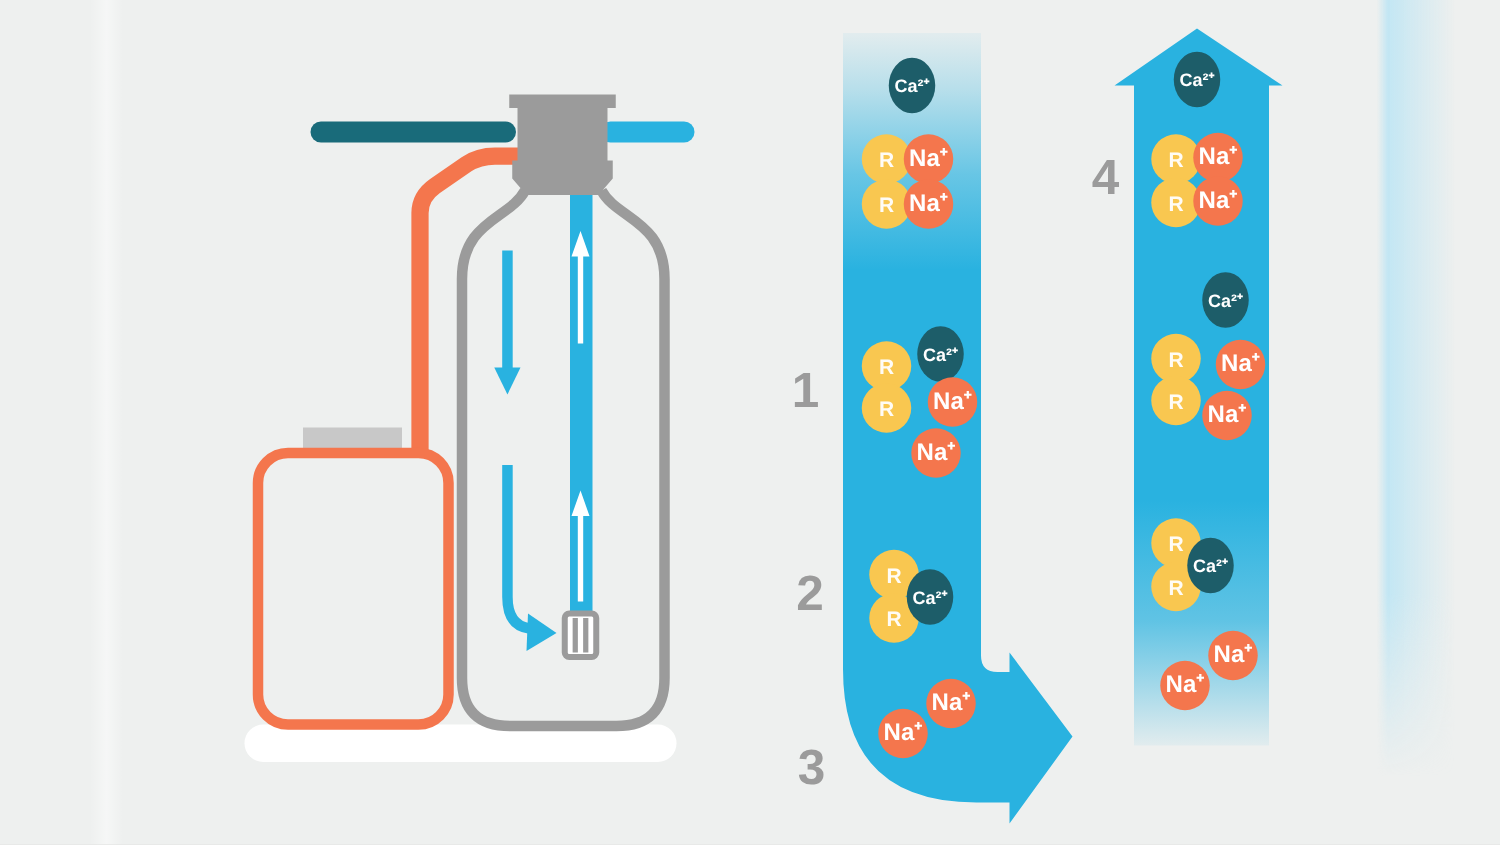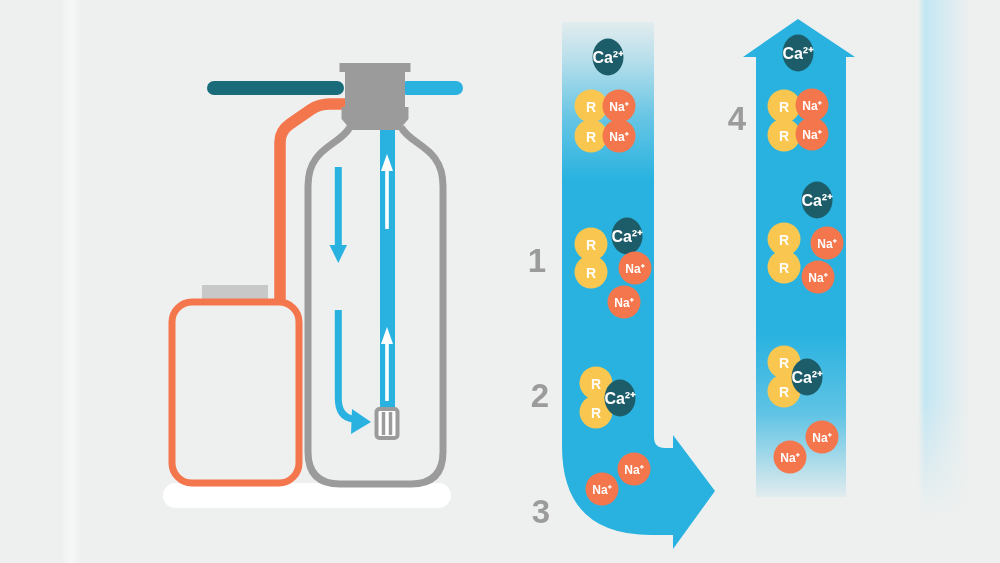"Ca²⁺" .ion-ca { font-size: 16px -> 12px }
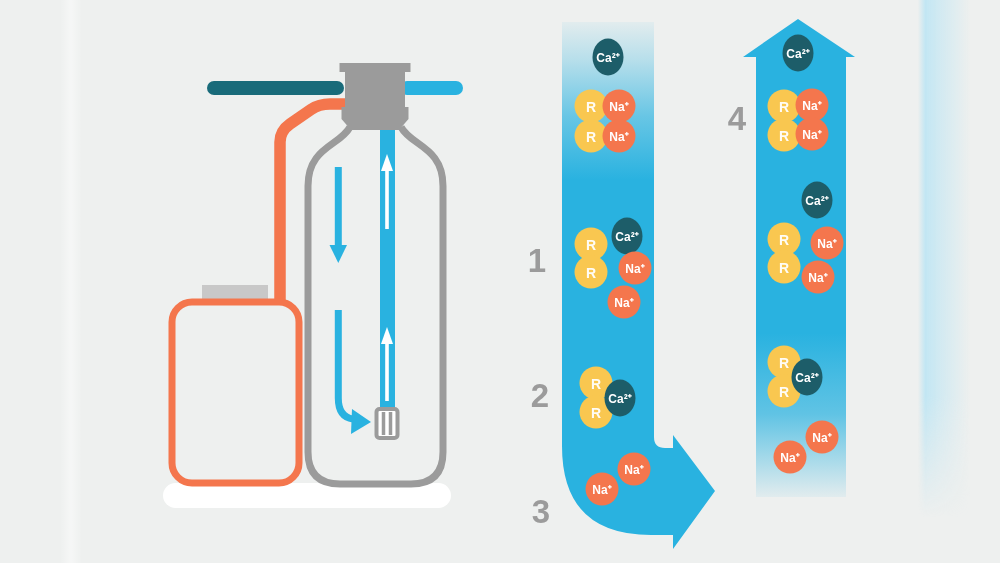"Na⁺" .ion-na { font-size: 12px -> 16px }
